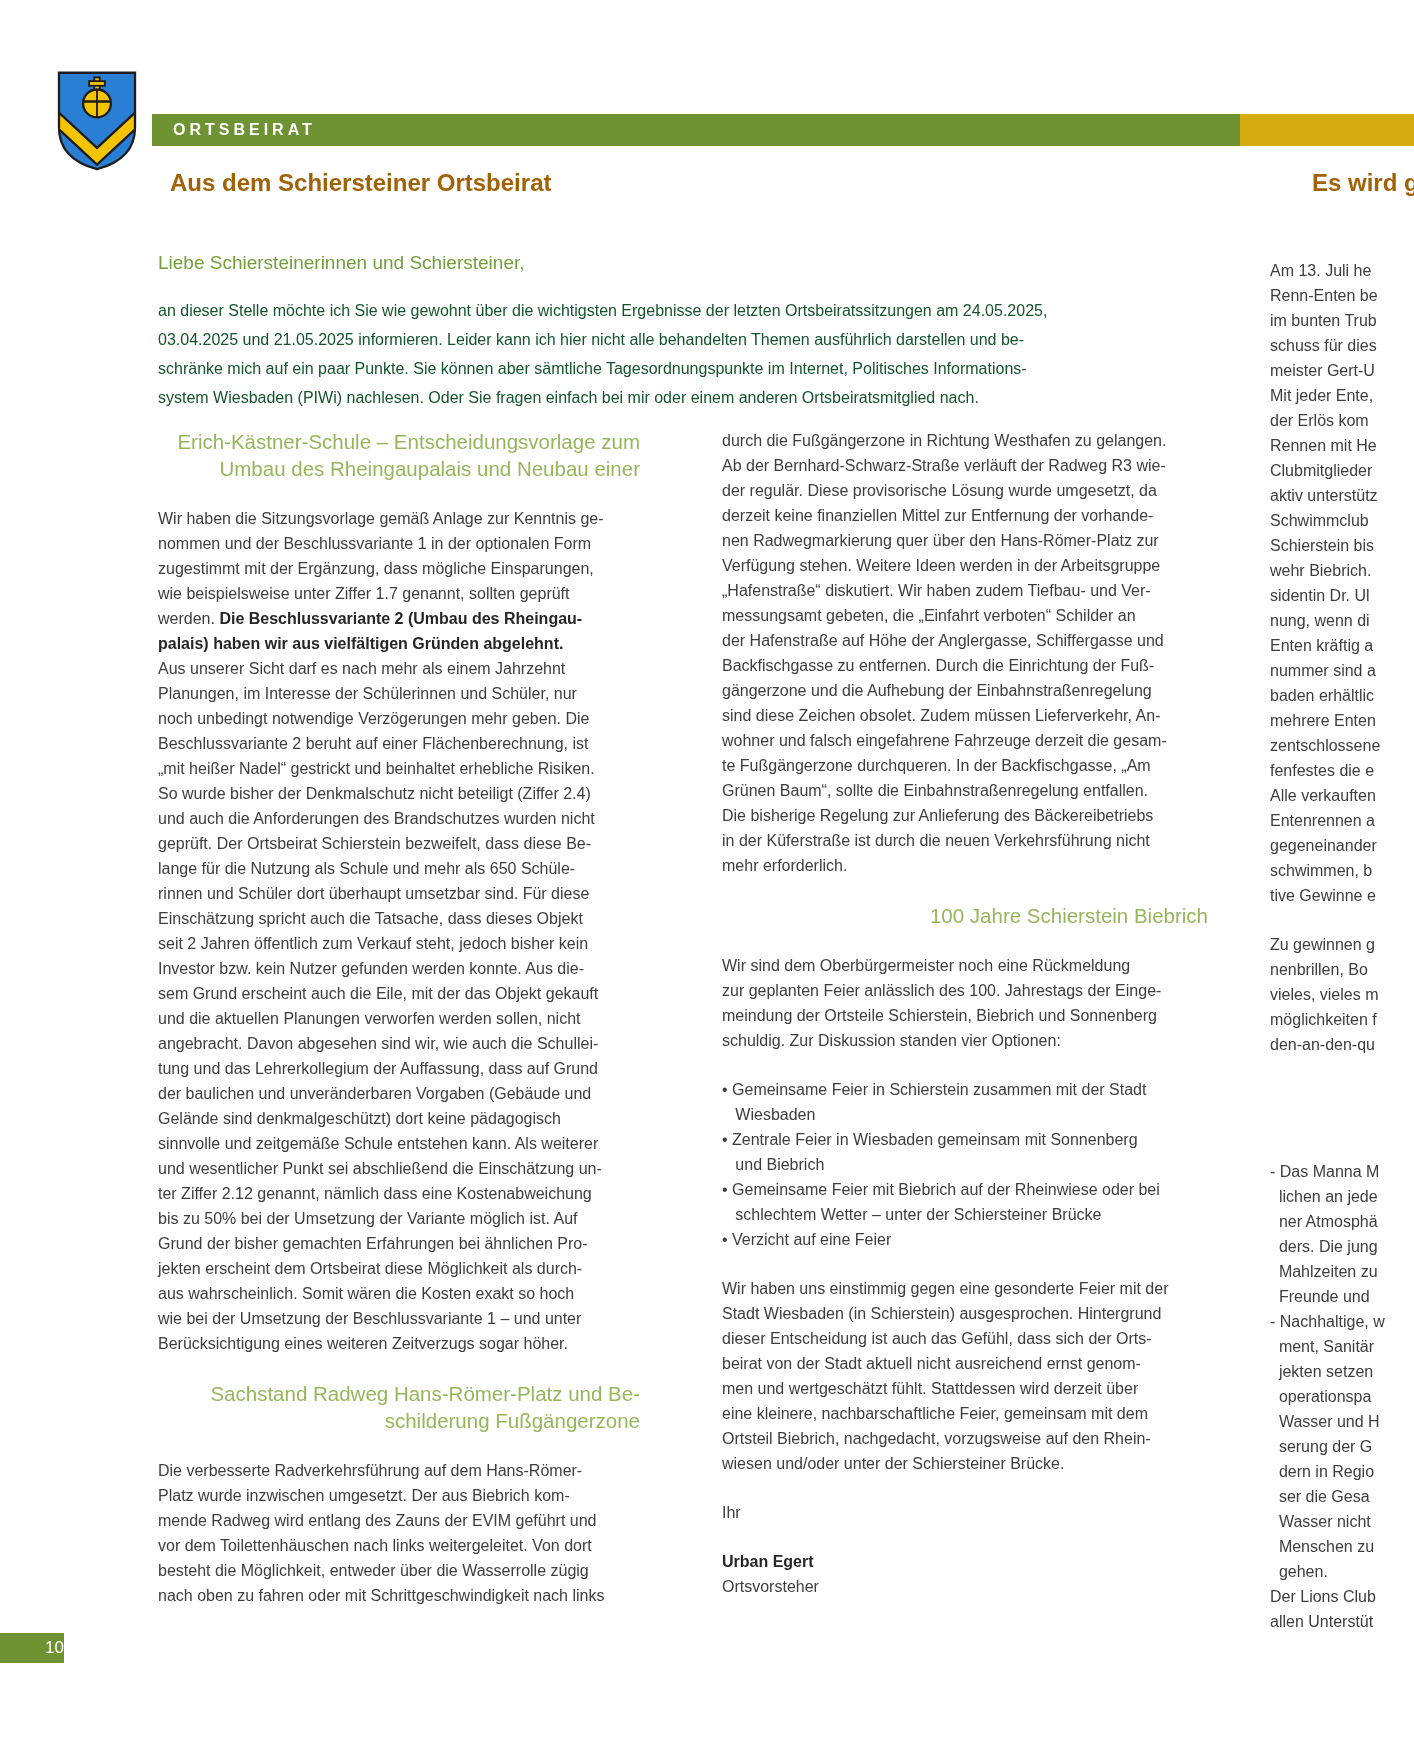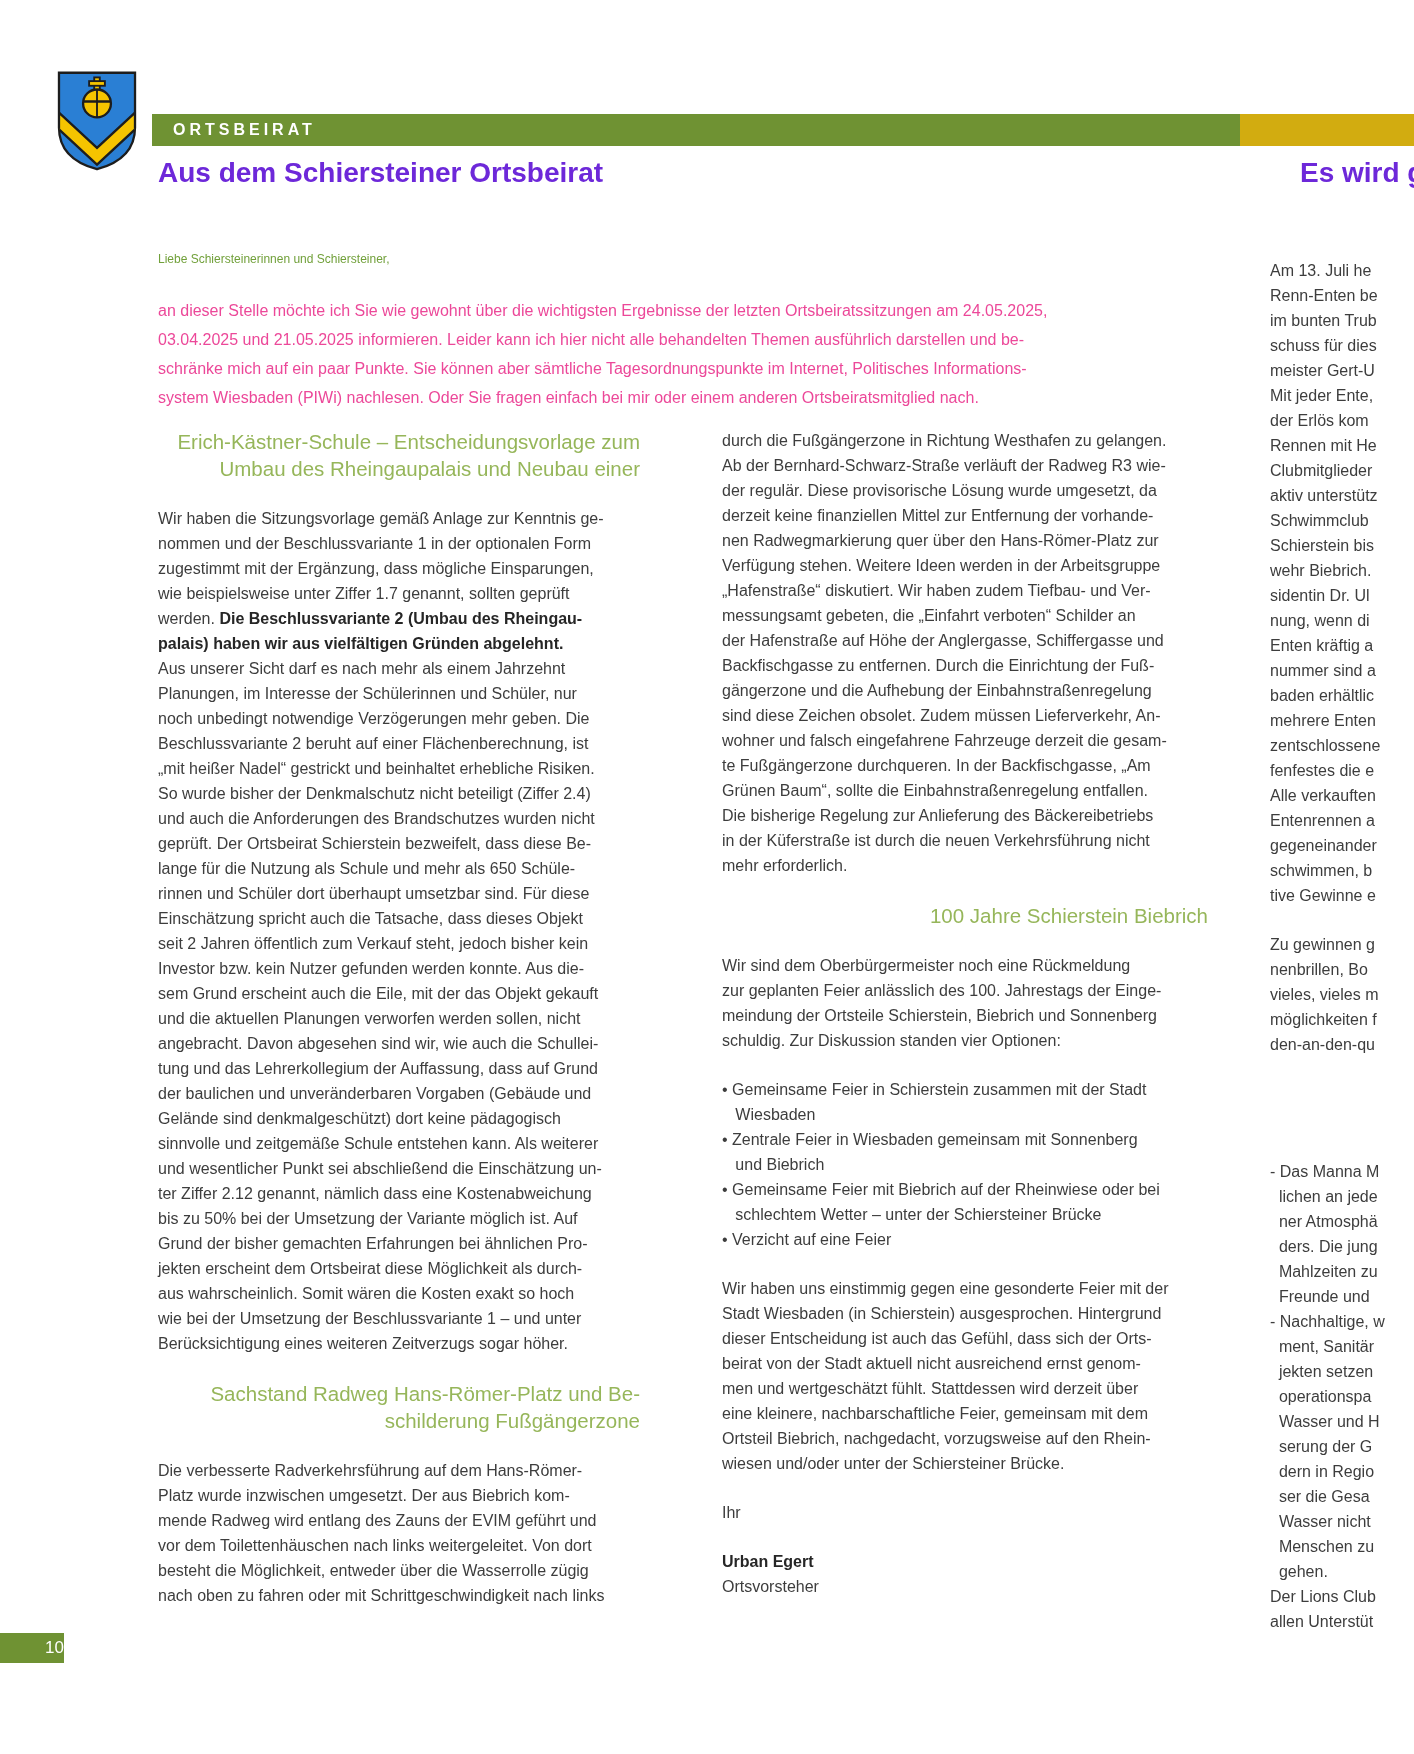"Aus dem Schiersteiner Ortsbeirat" .title { color: #6d28d9 -> #a16207; font-size: 28px -> 24px; margin: 0 -> 12px }
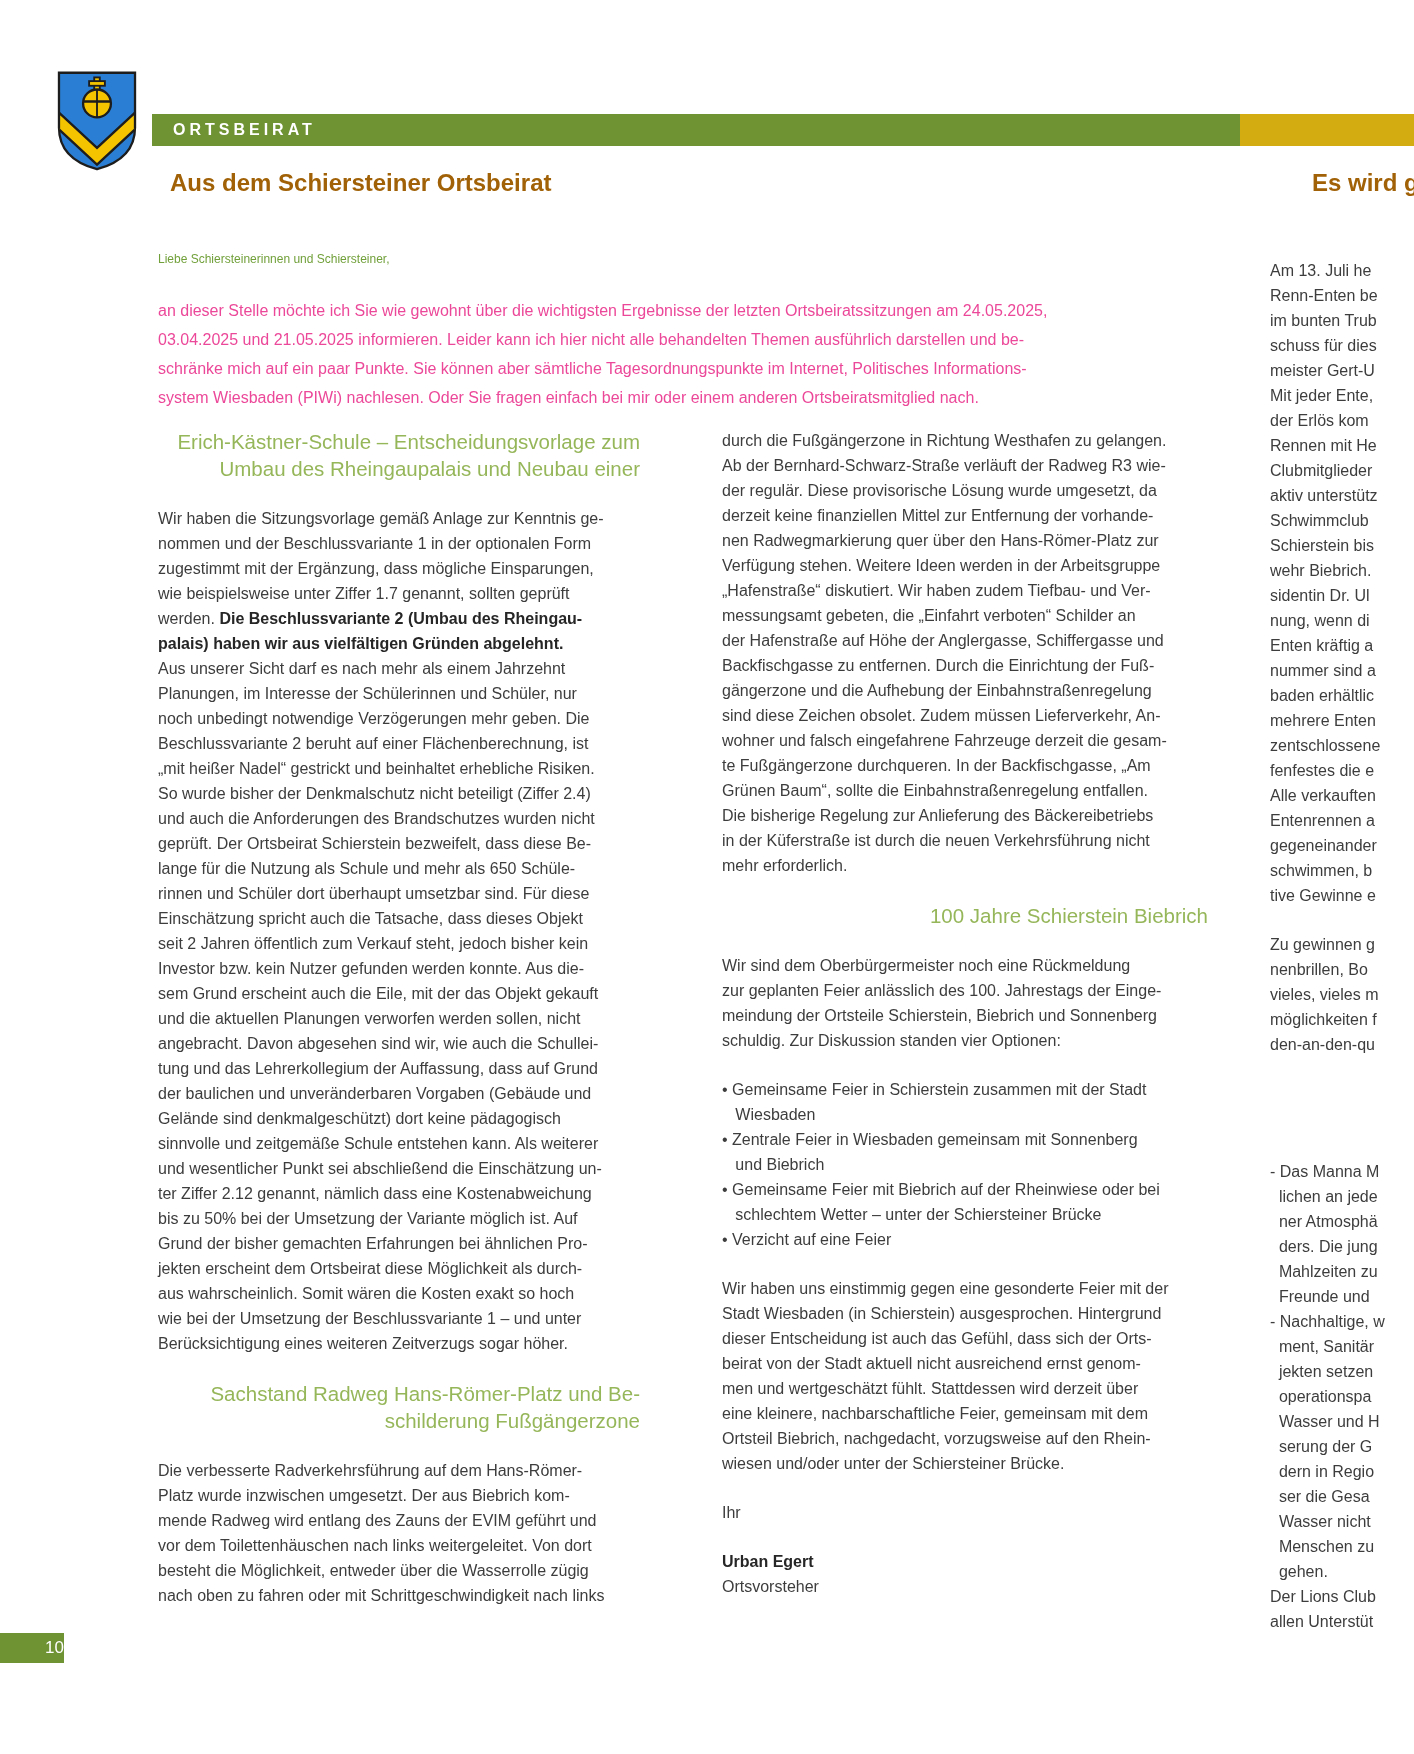"Liebe Schiersteinerinnen und" .salutation { font-size: 12px -> 19px }
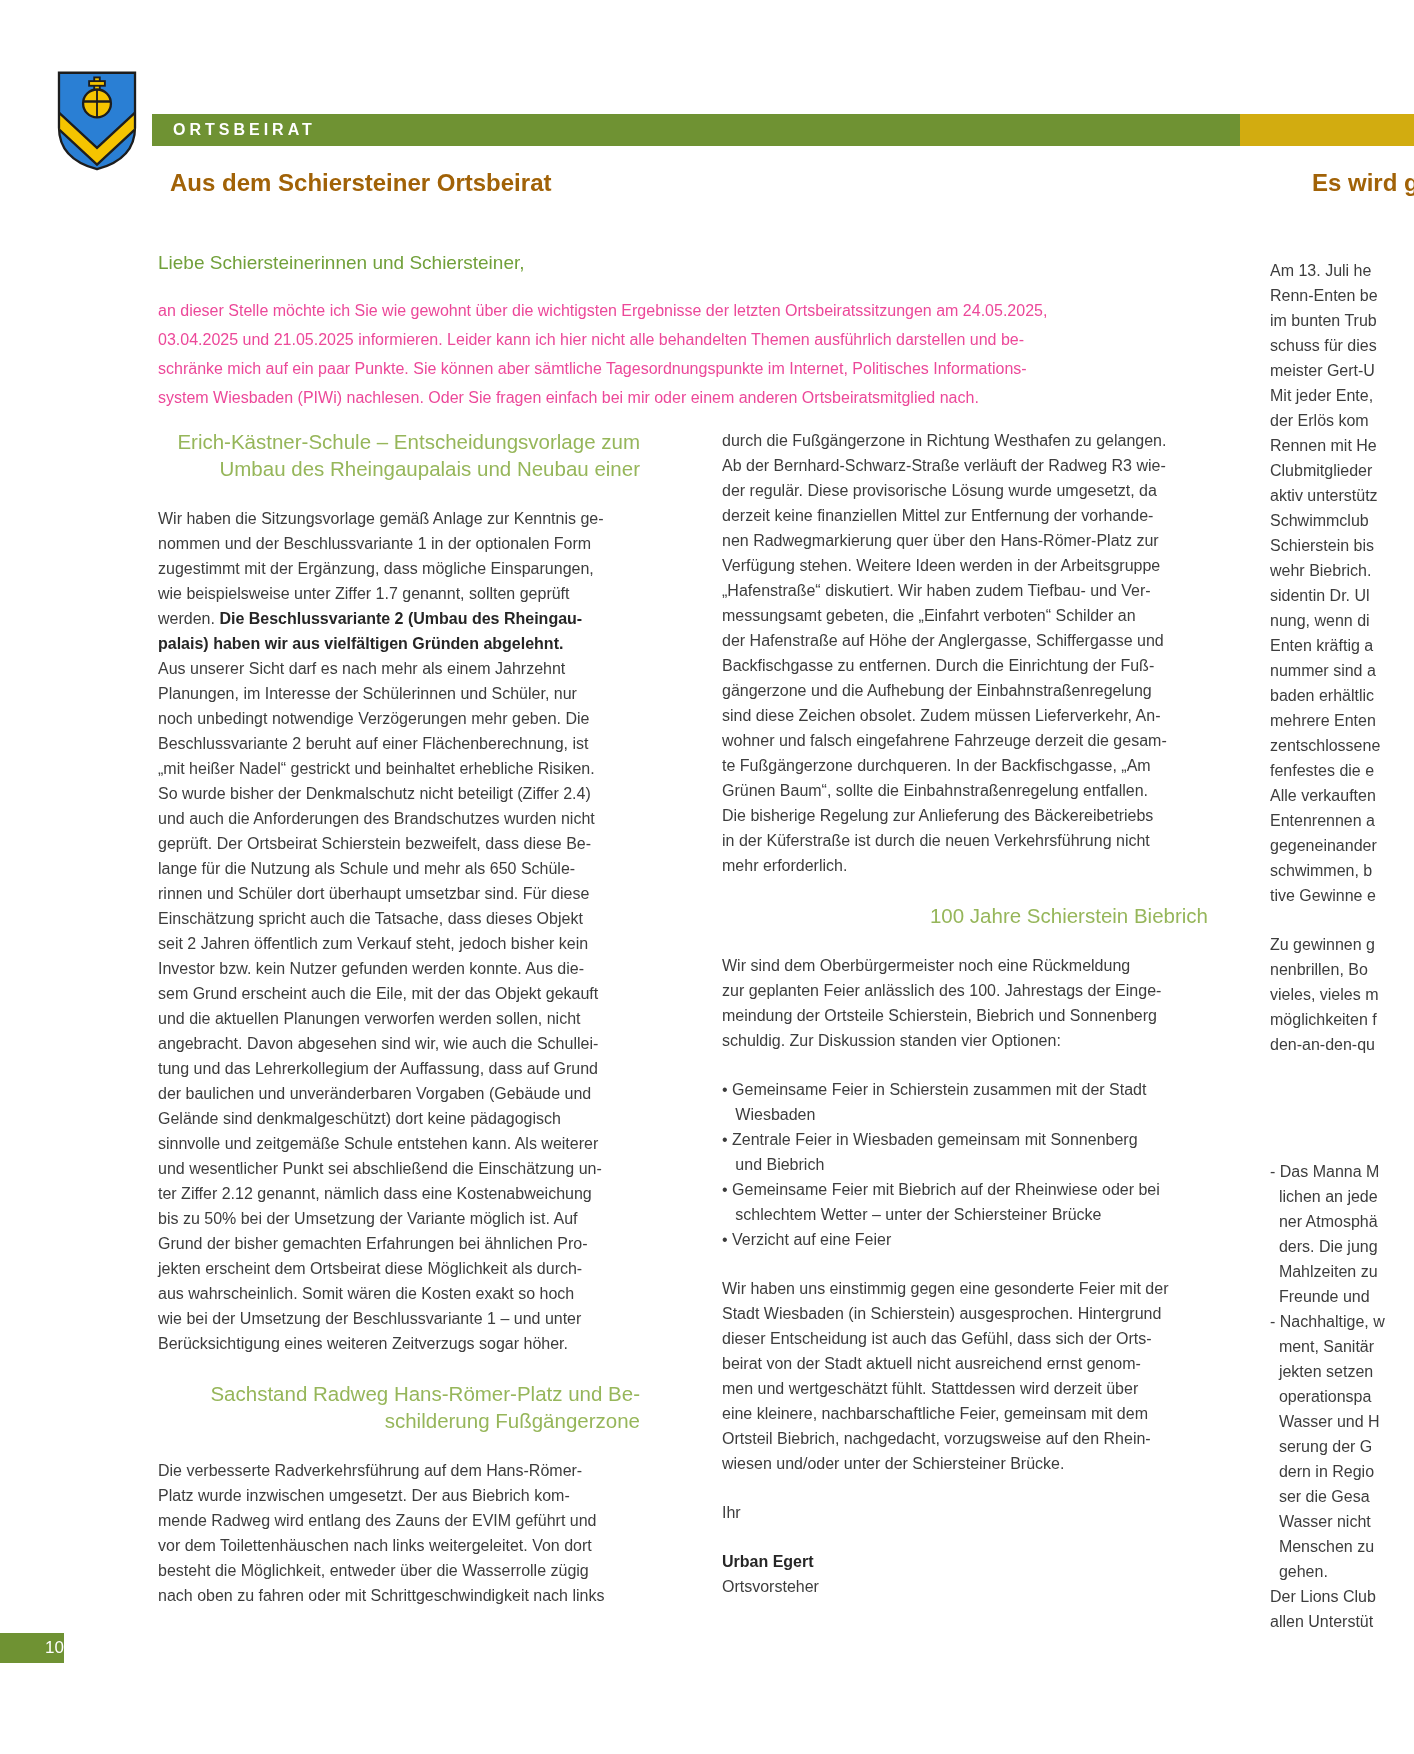"an dieser Stelle möchte ich" .intro { color: #ec4899 -> #14532d }
